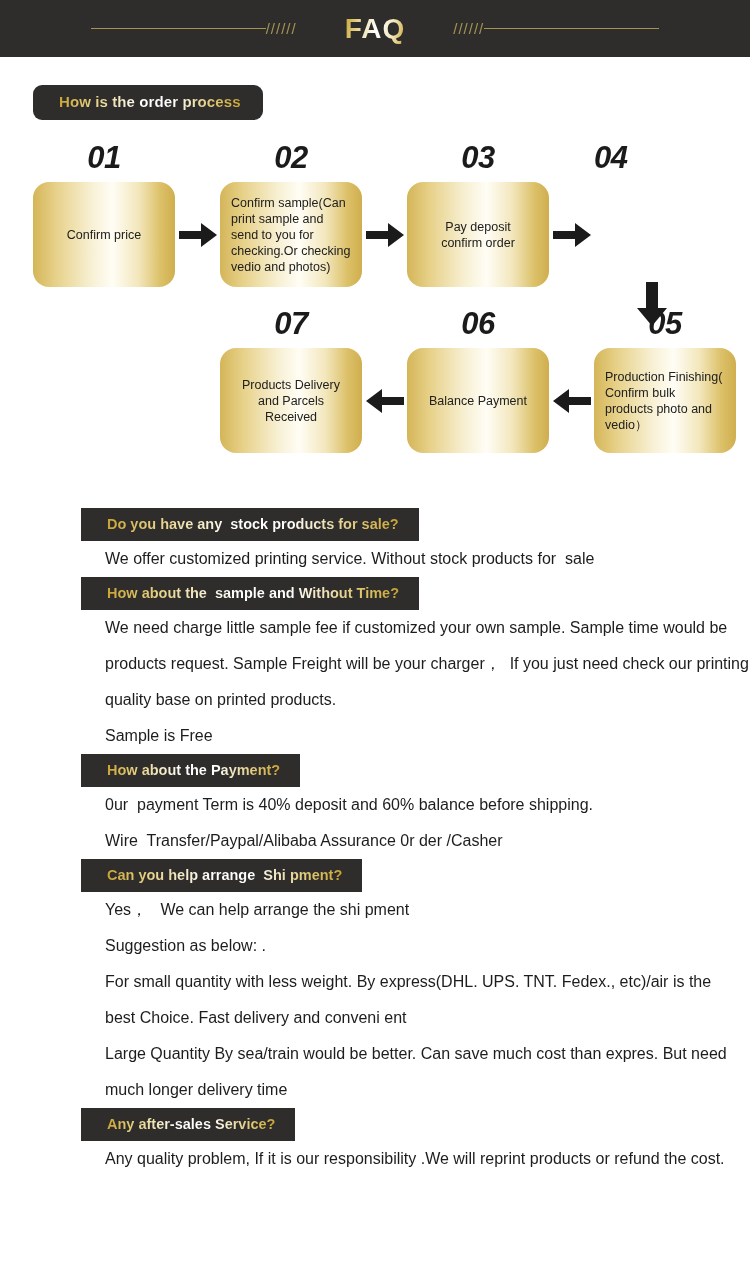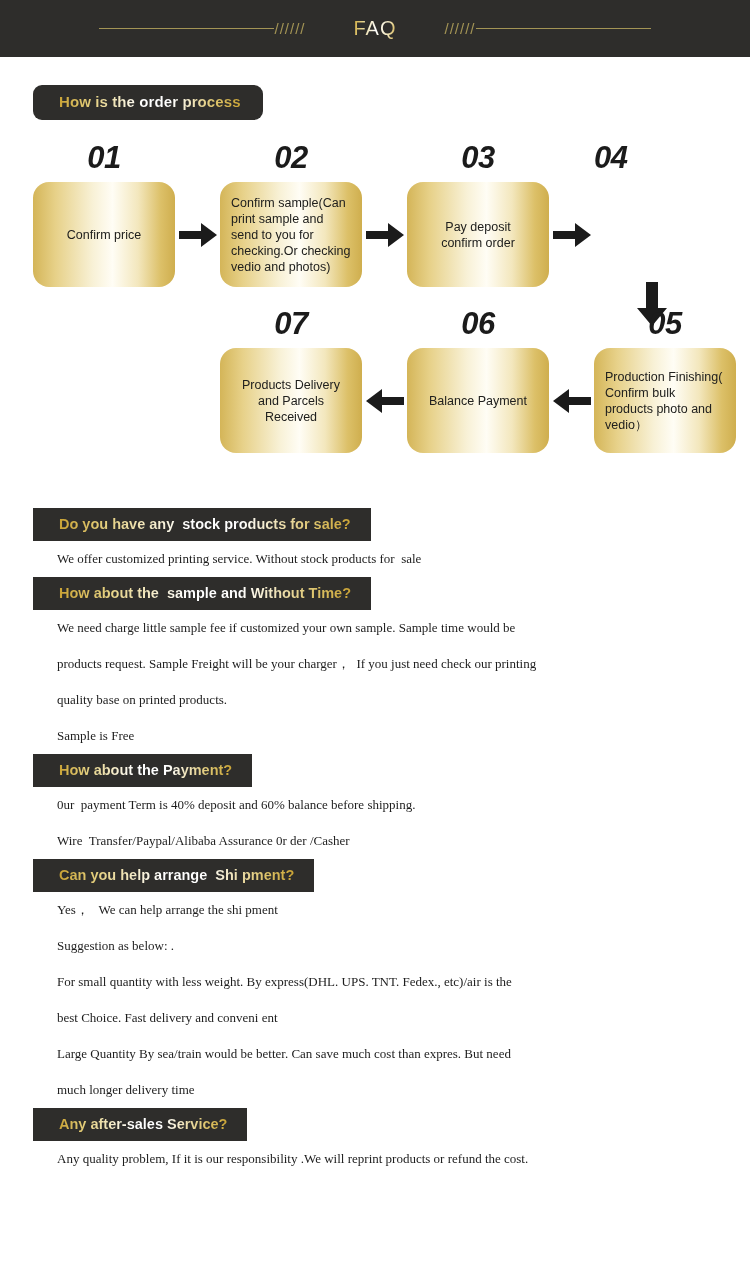"FAQ" .banner-title { font-size: 20px -> 28px; font-weight: normal -> bold }
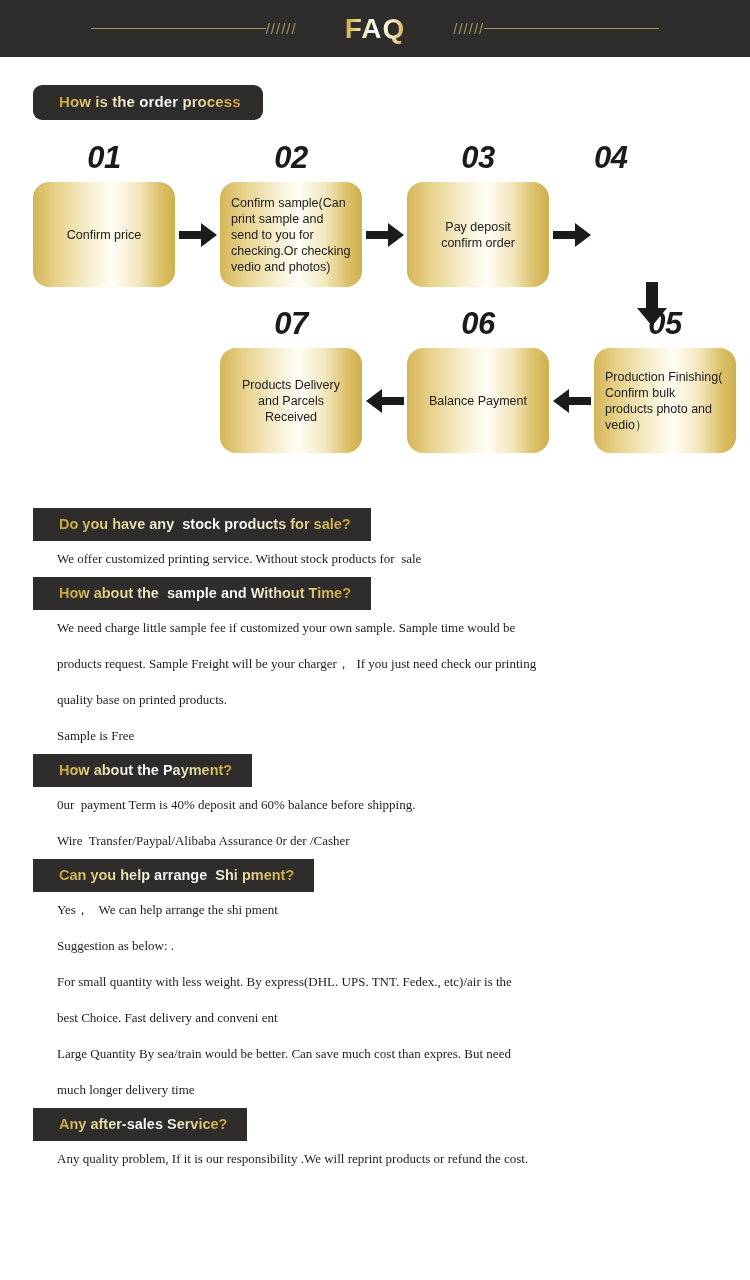"Do you have any stock" .faq-block { padding-left: none -> 48px }
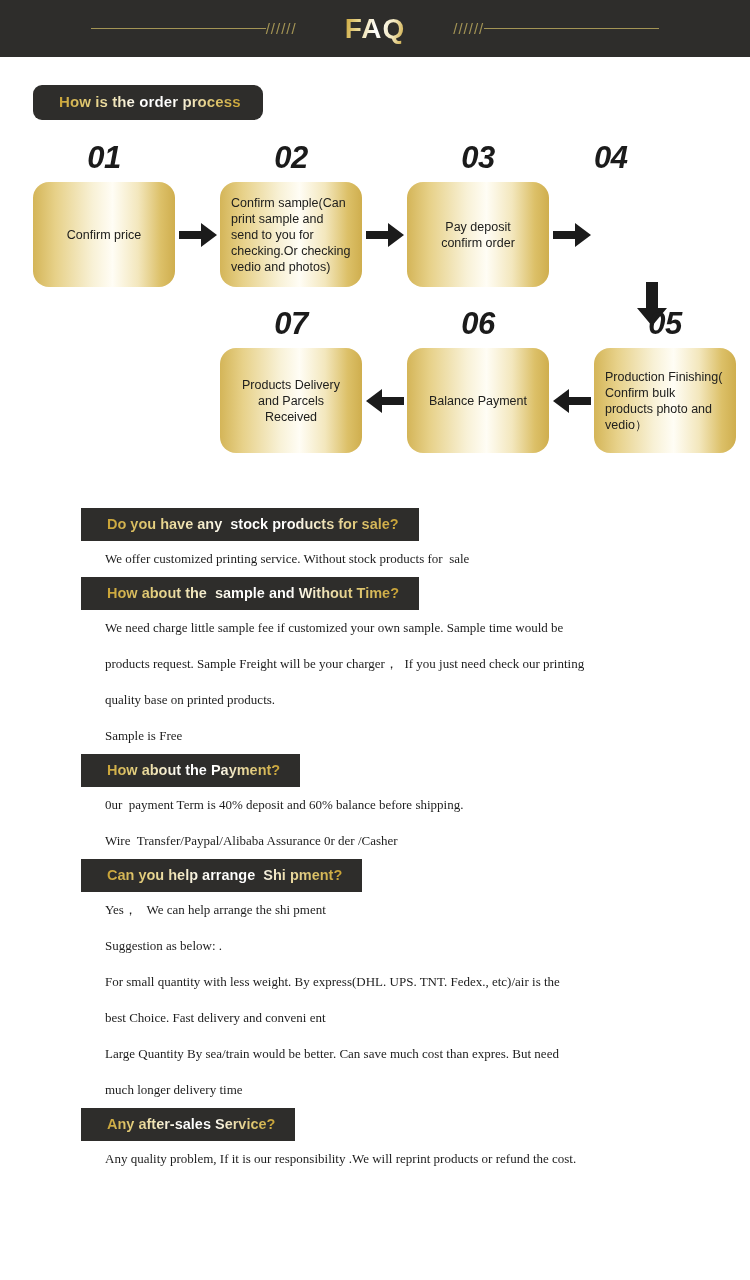"We offer customized printing service." .faq-line { font-family: Liberation Serif, serif -> none; font-size: 13px -> 16px }
